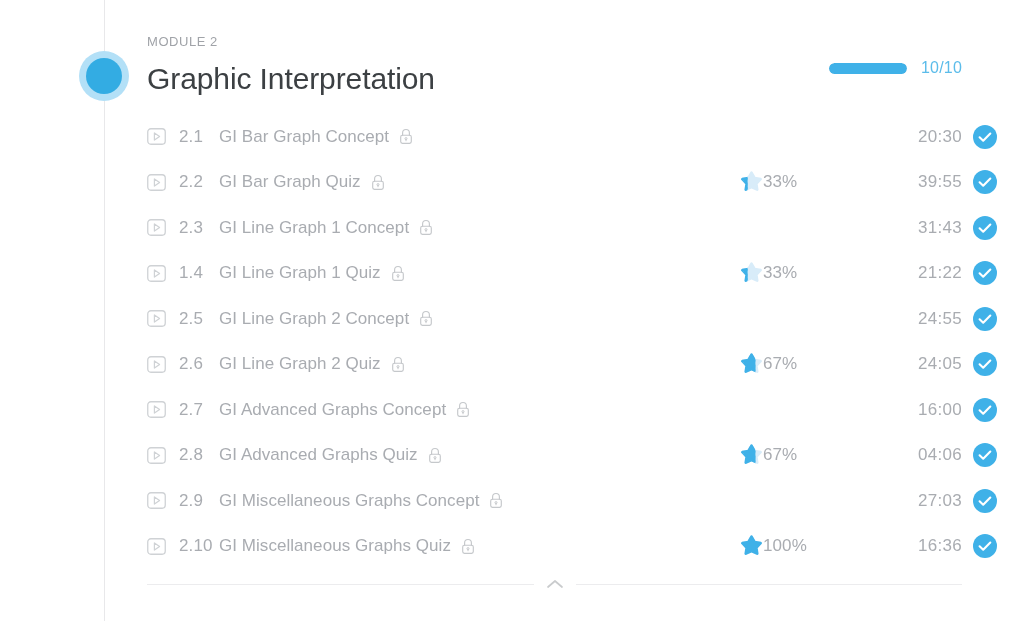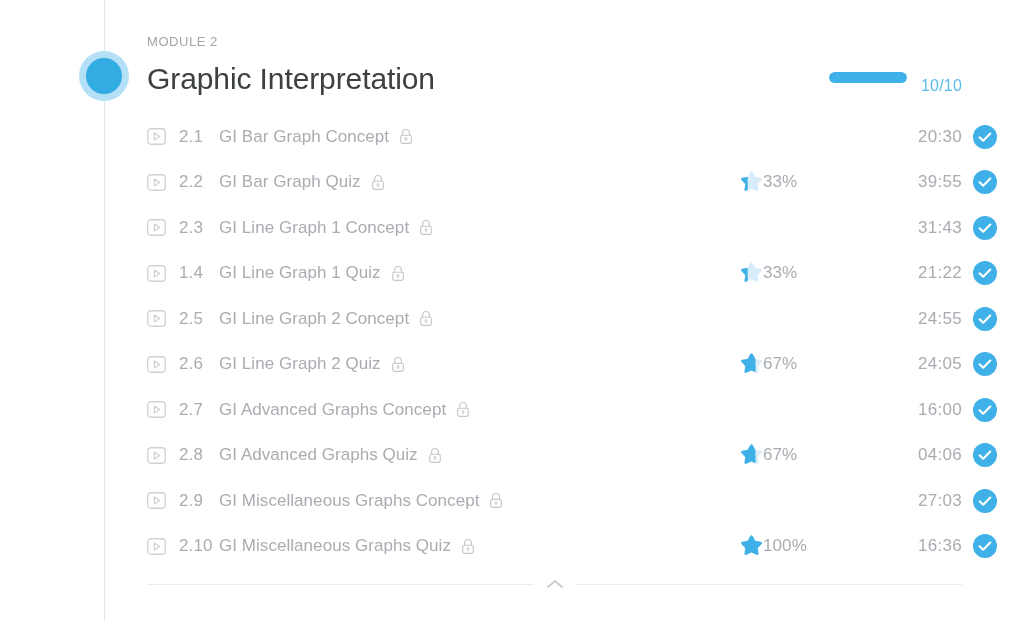"10/10" div.progress-count { margin-top: 18px -> none }
